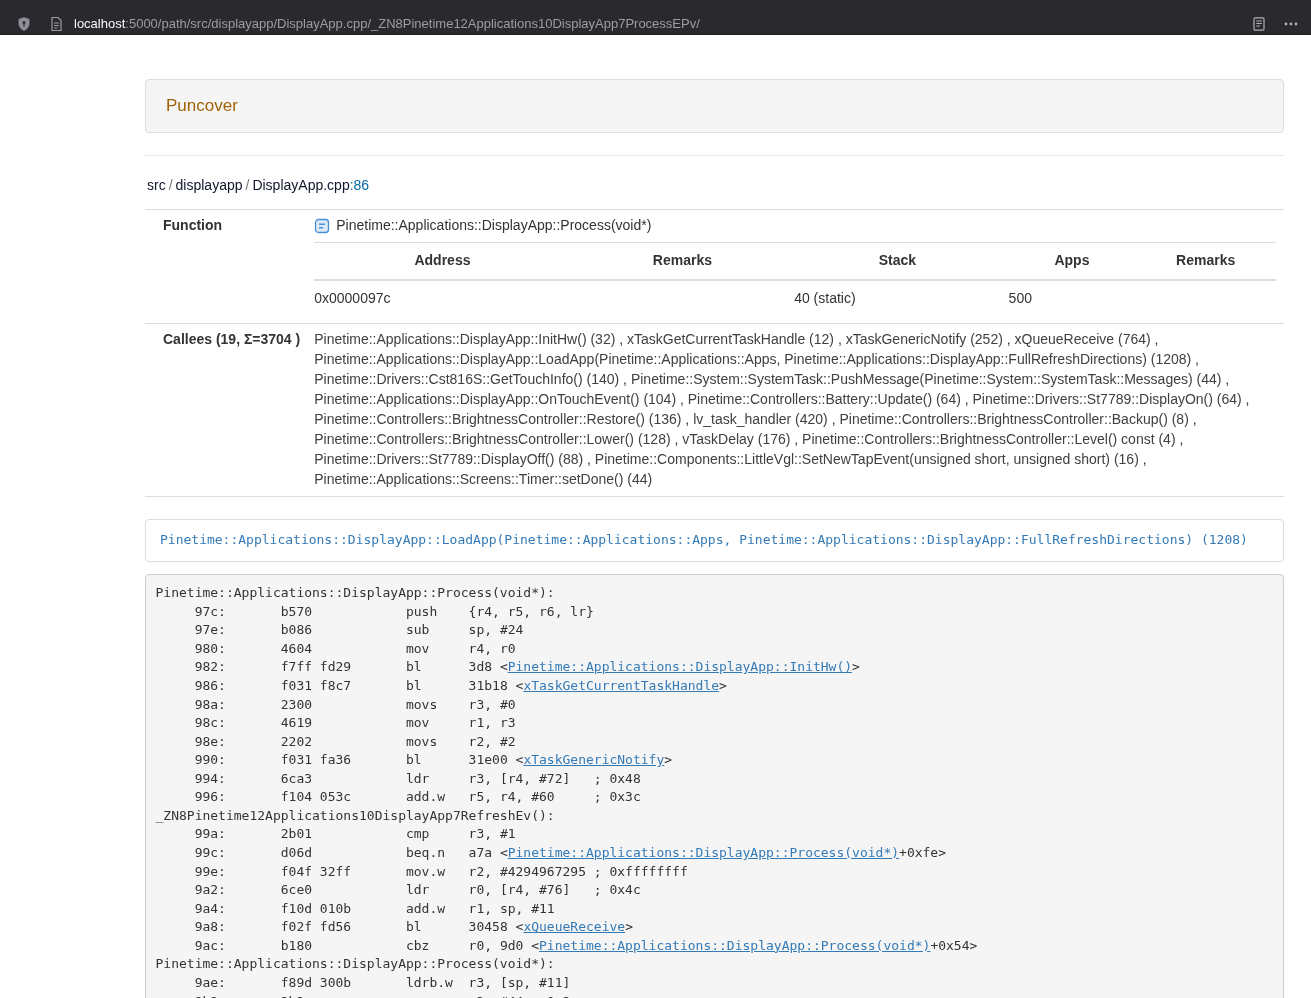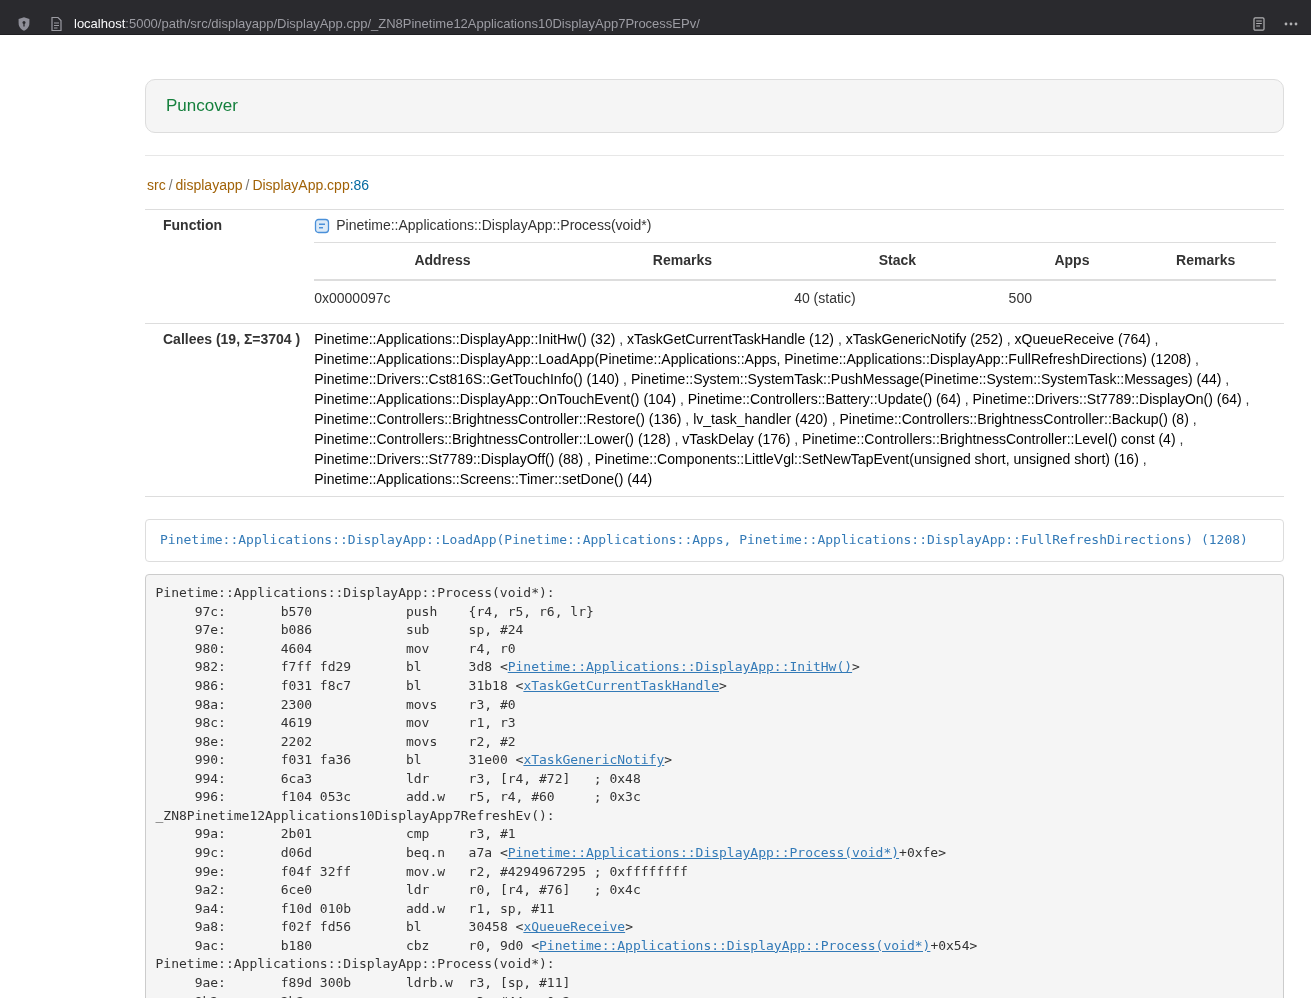"Puncover" .panel-heading-box { border-radius: 10px -> 4px; color: #15803d -> #a16207 }
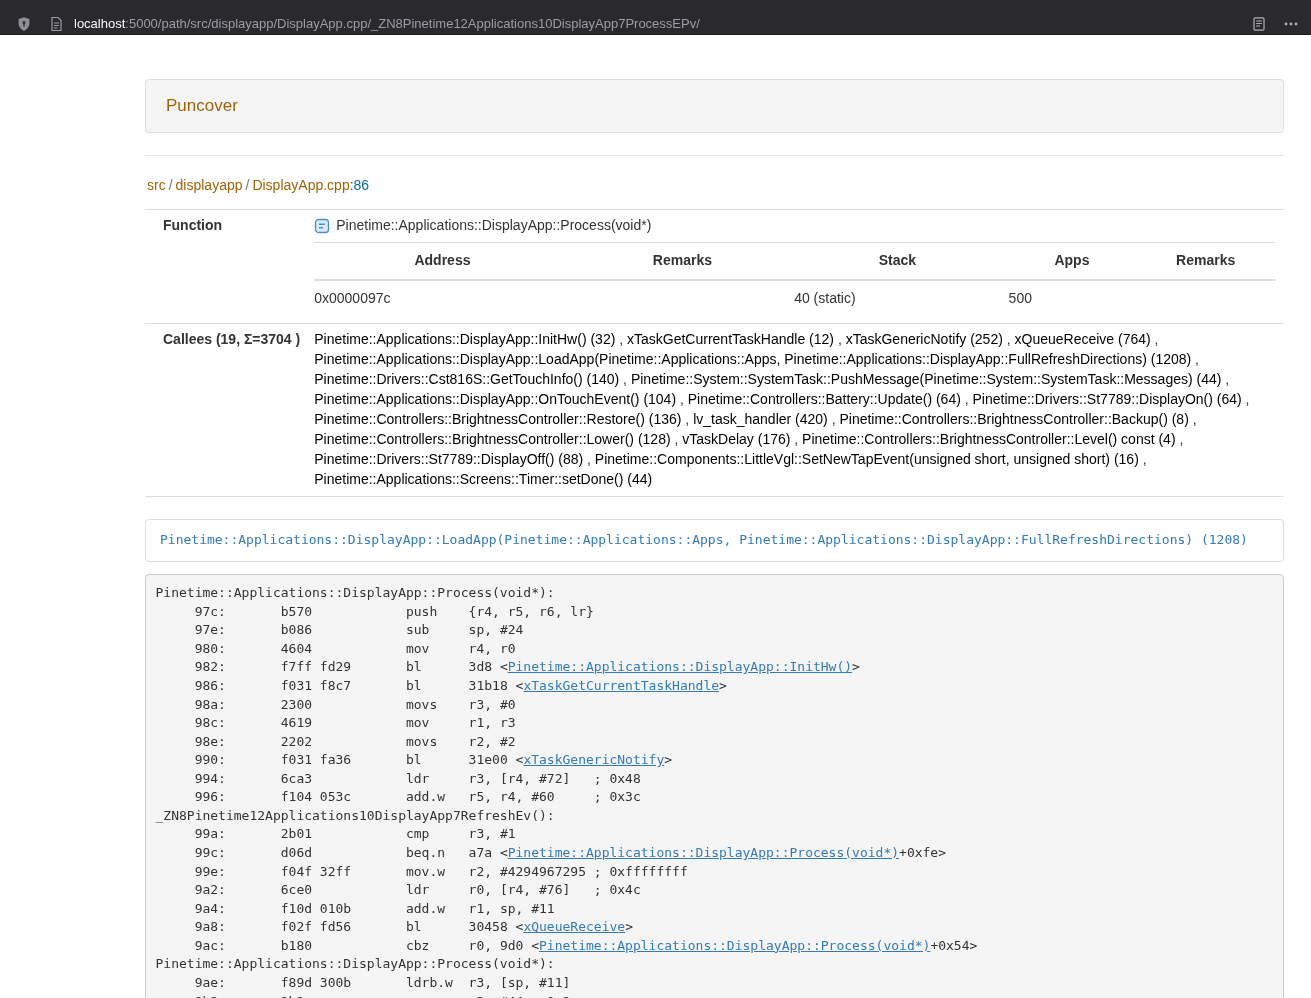"src" .breadcrumb .lnk { color: #a16207 -> #0f172a }
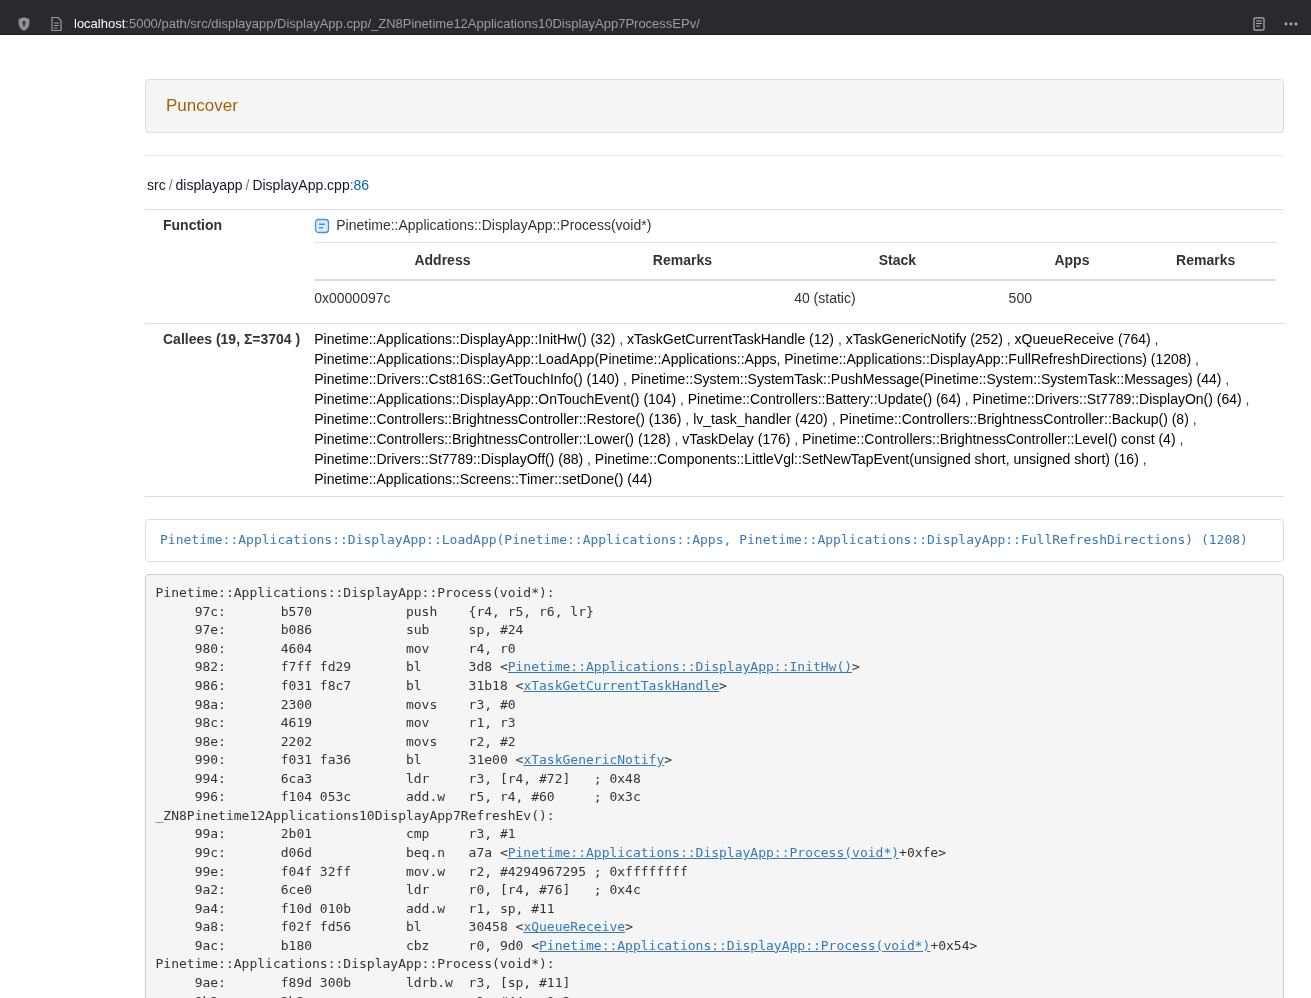"Pinetime::Applications::DisplayApp::InitHw() (32)" .lnk { color: #000000 -> #404040 }
